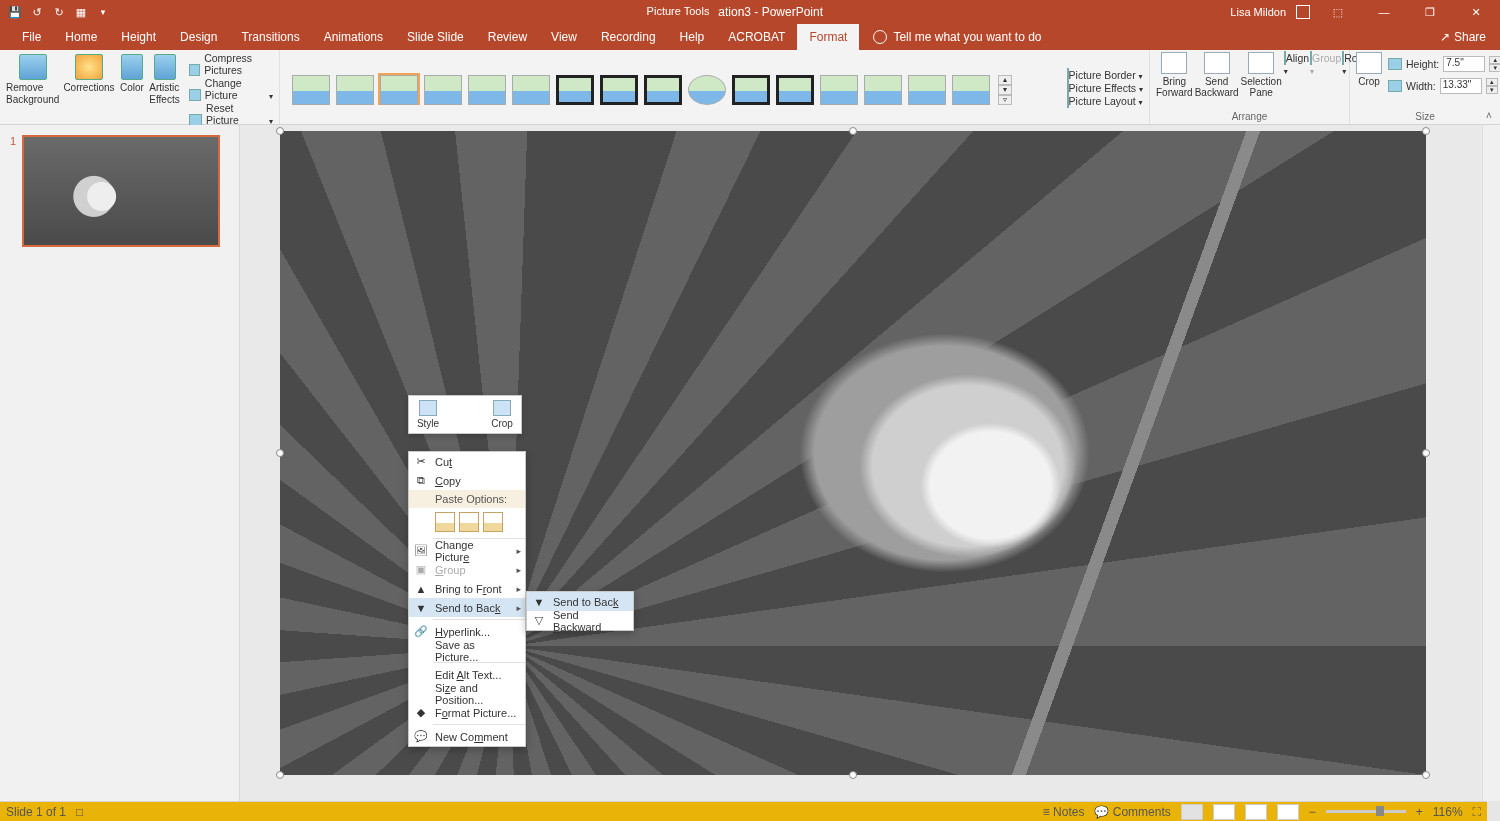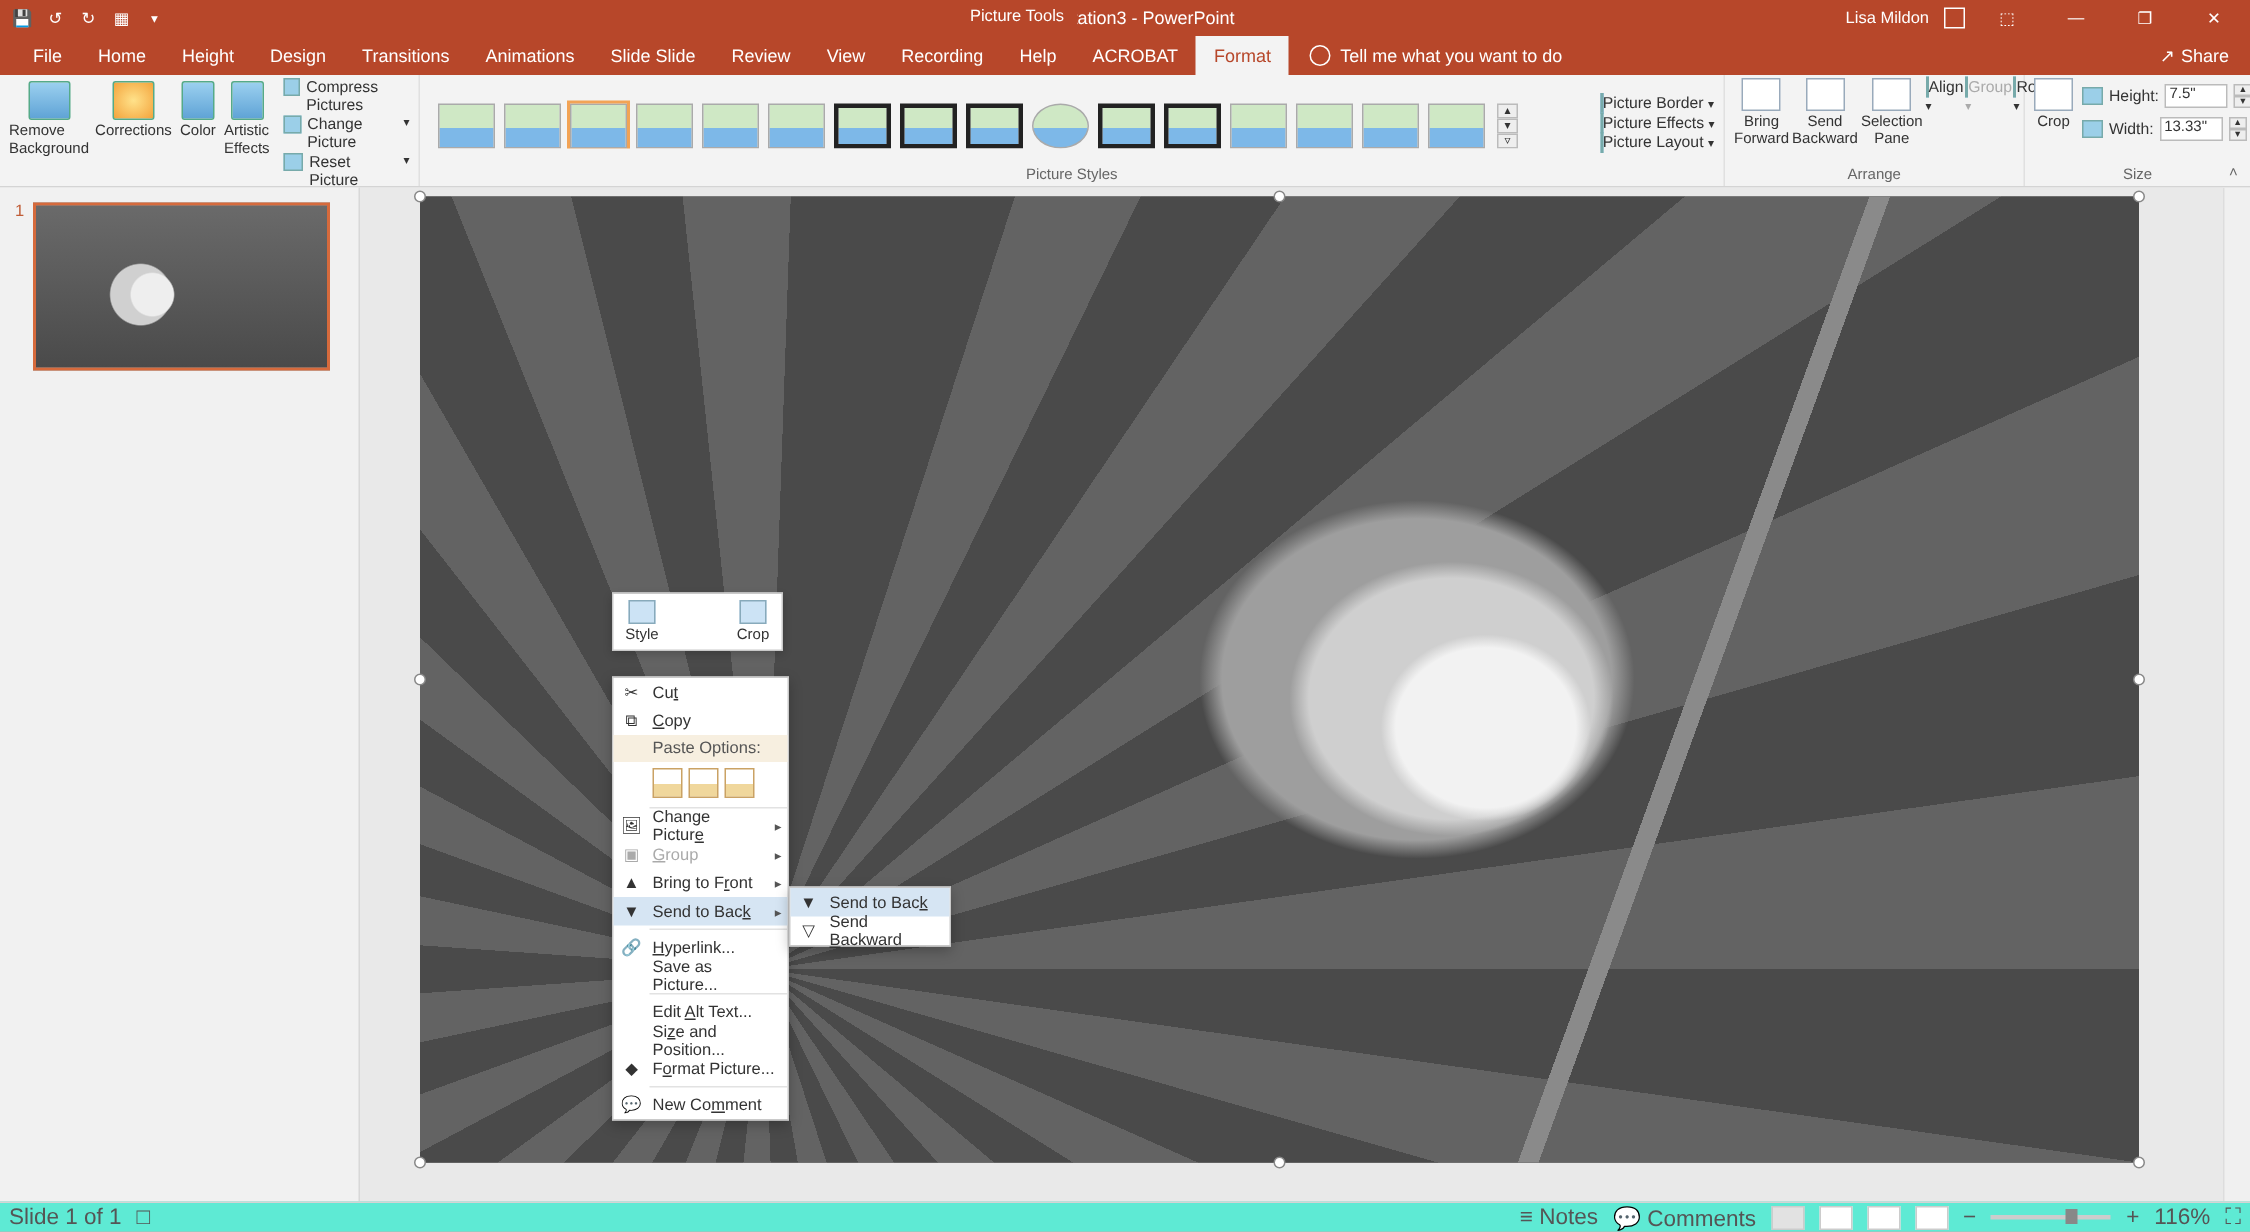"Compress Pictures" .adj-list > div { align-items: flex-start -> flex-end }
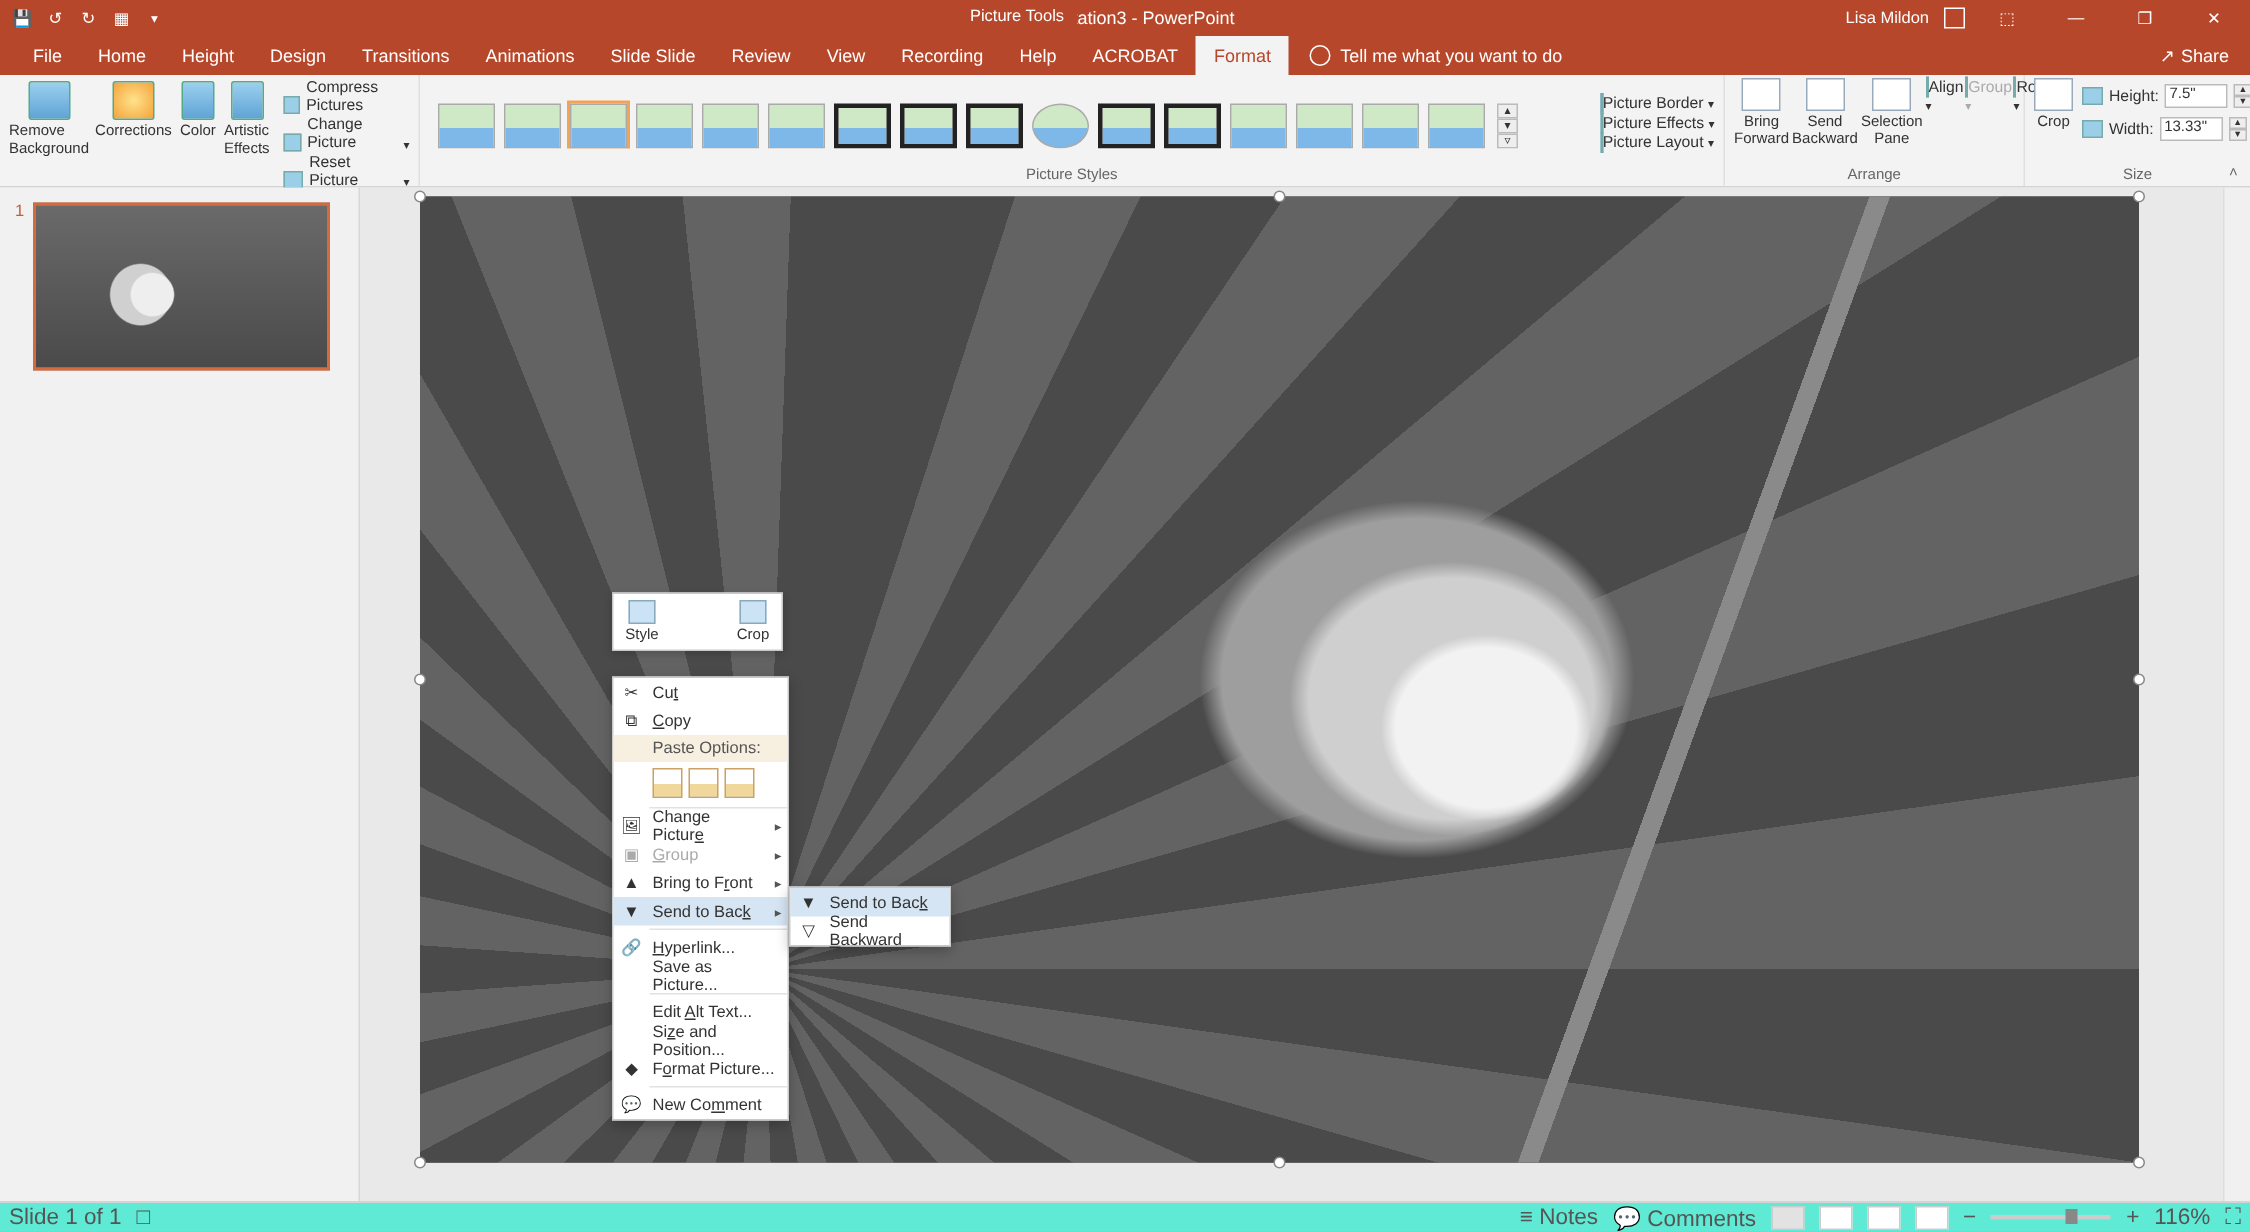"Picture Styles" div.group-label { html: <div>Picture Styles</div> -> none }
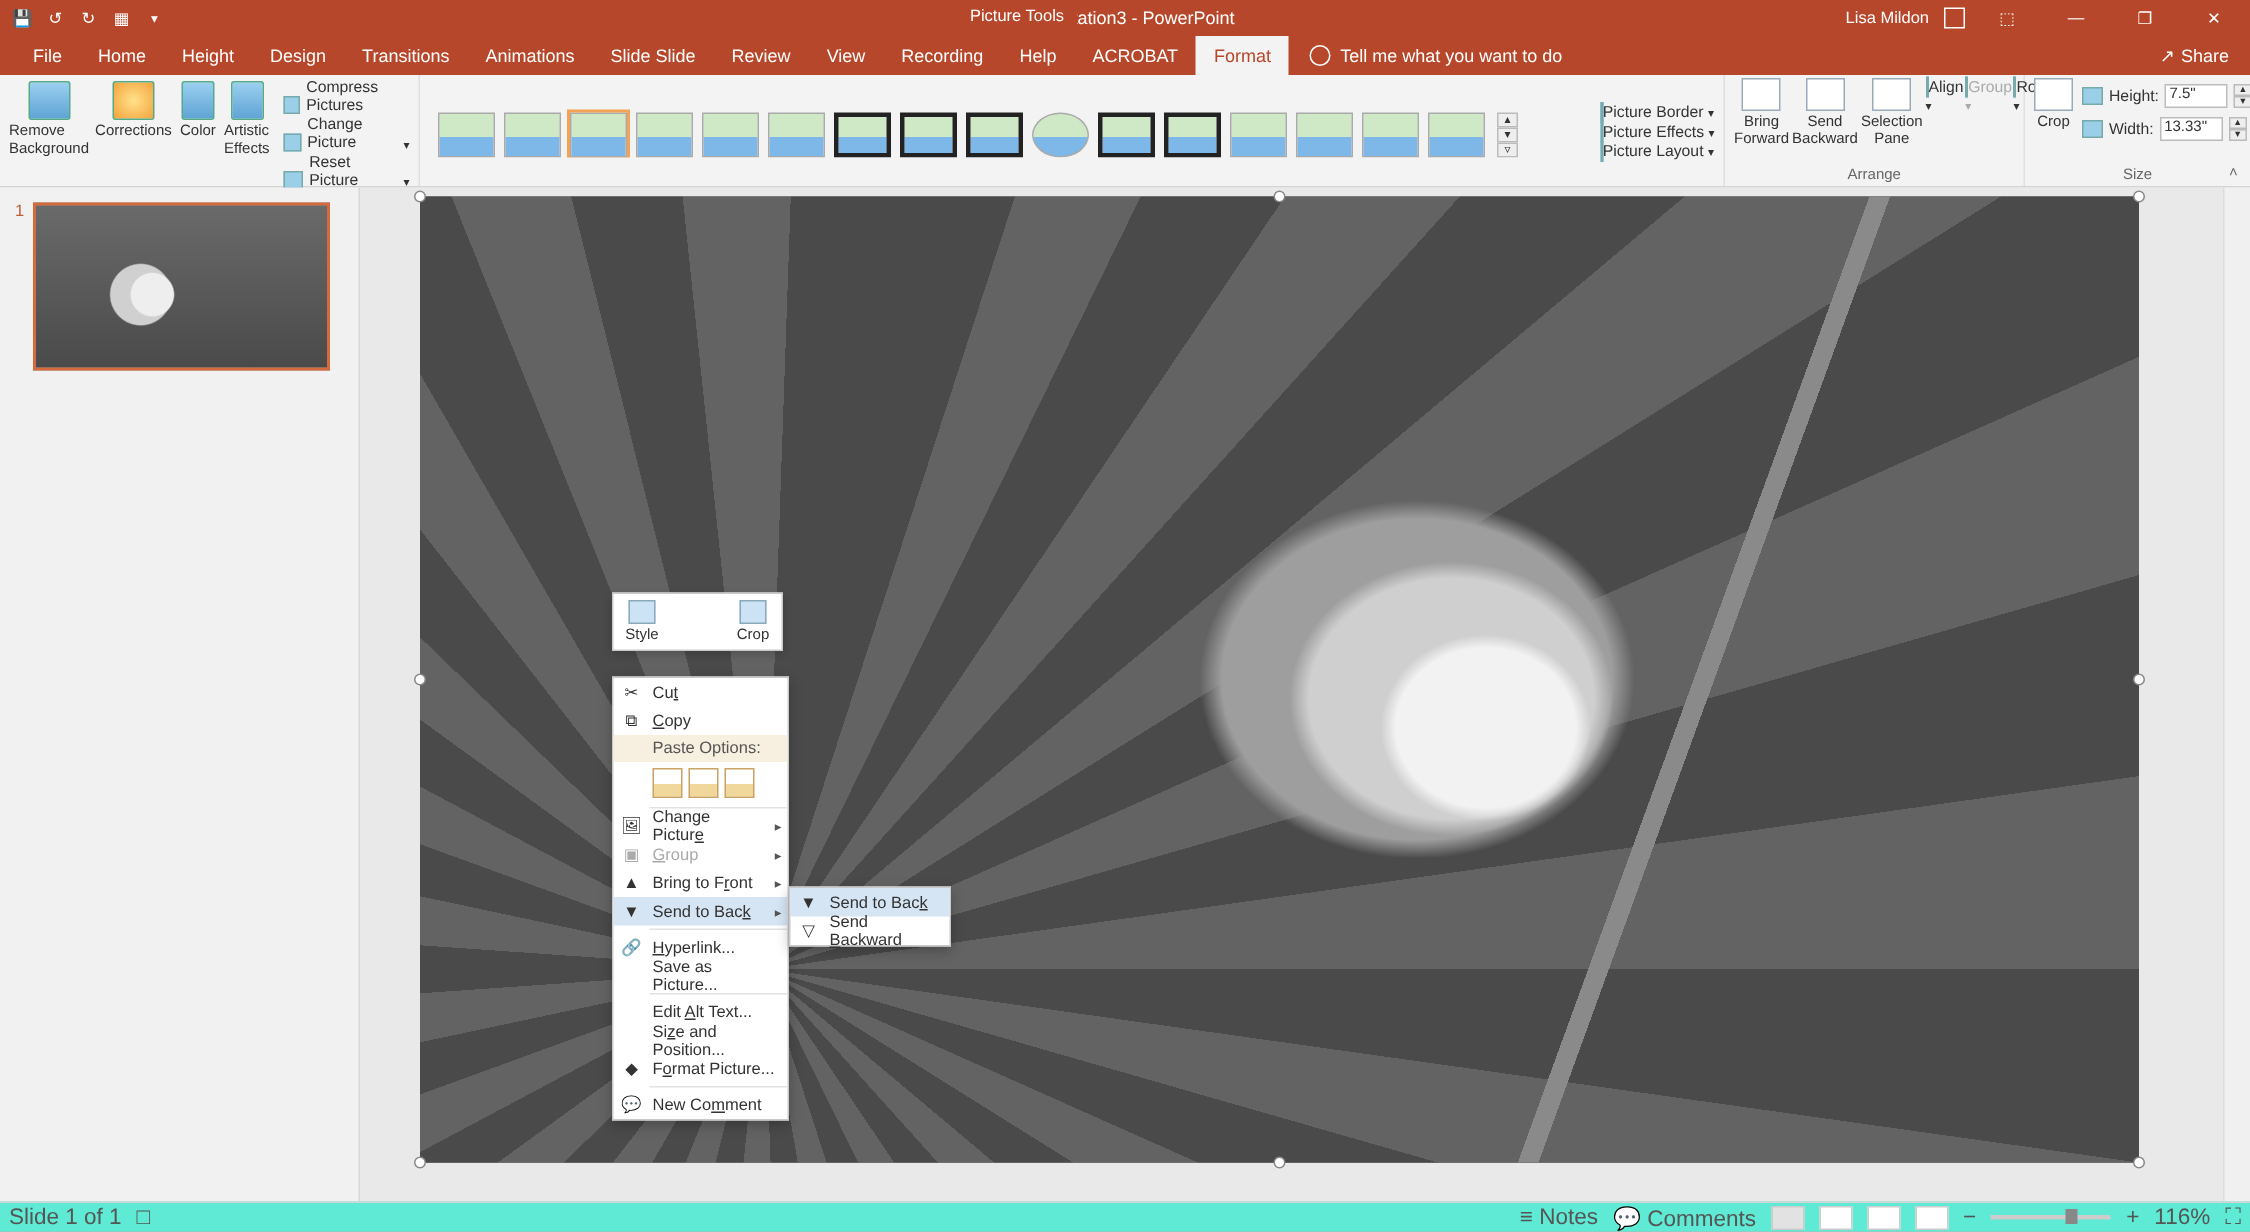"Slide 1 of 1" .statusbar { background: #5eead4 -> #eab308; font-size: 15px -> 12px; right: 0 -> 13px }
